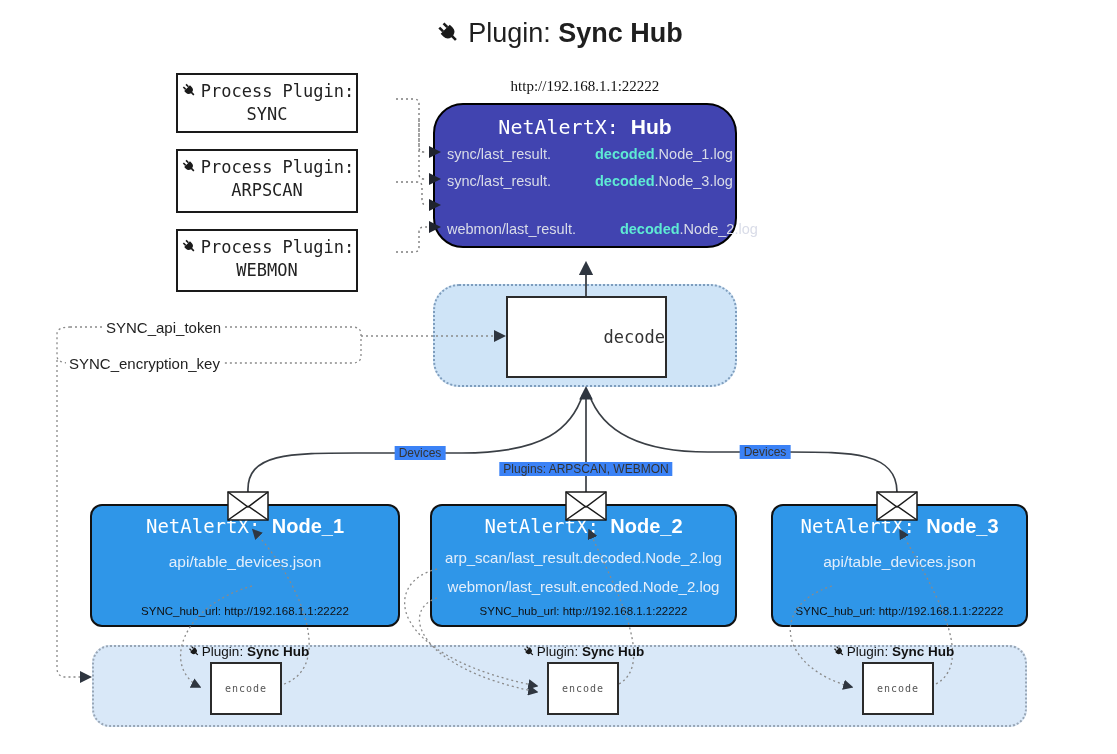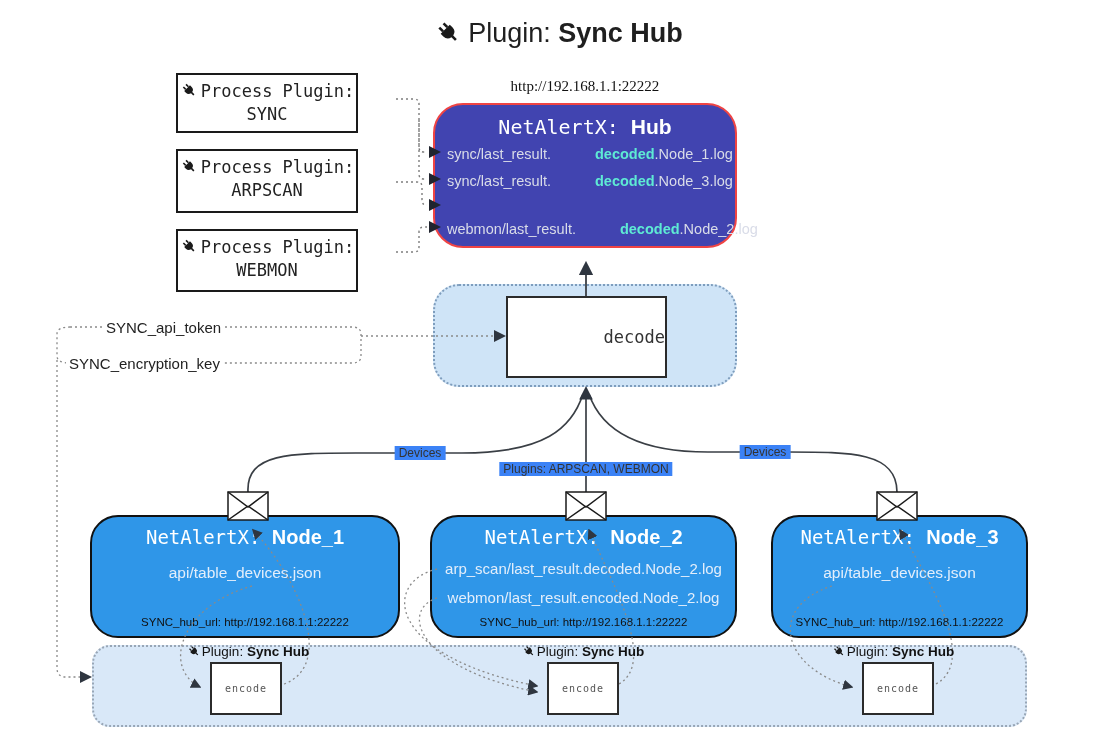"NetAlertX: Hub" .hub { border: 2px solid #ef4444 -> 2px solid #000000 }
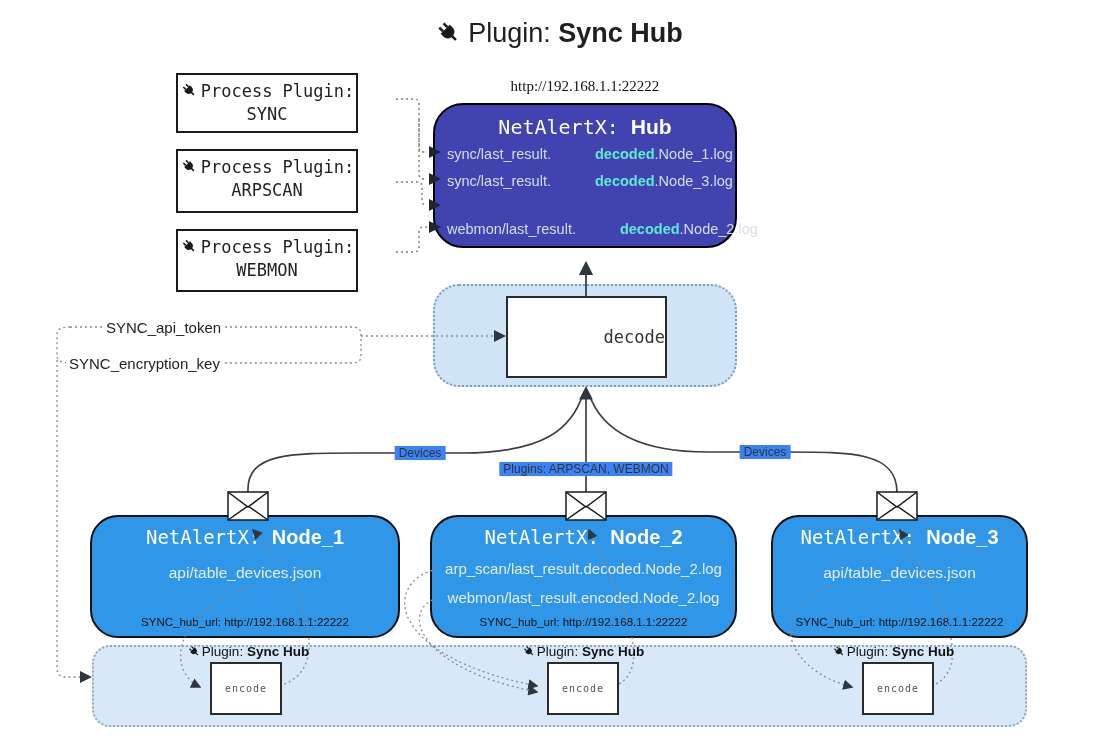"NetAlertX: Node_1" .node { border-radius: 28px -> 12px; top: 515px -> 504px }
